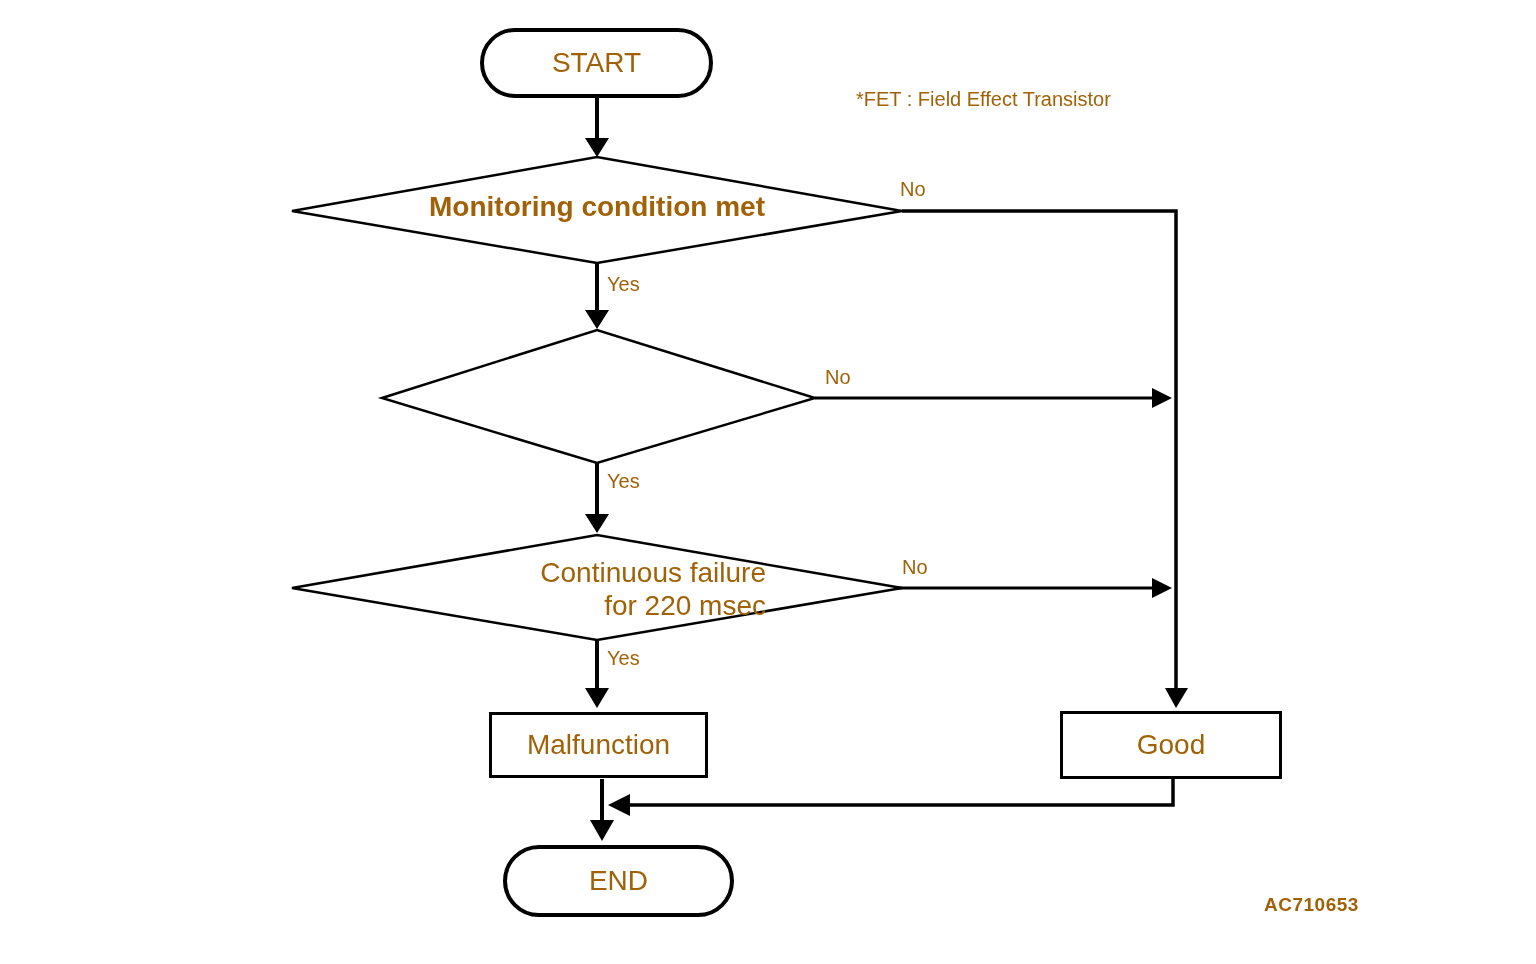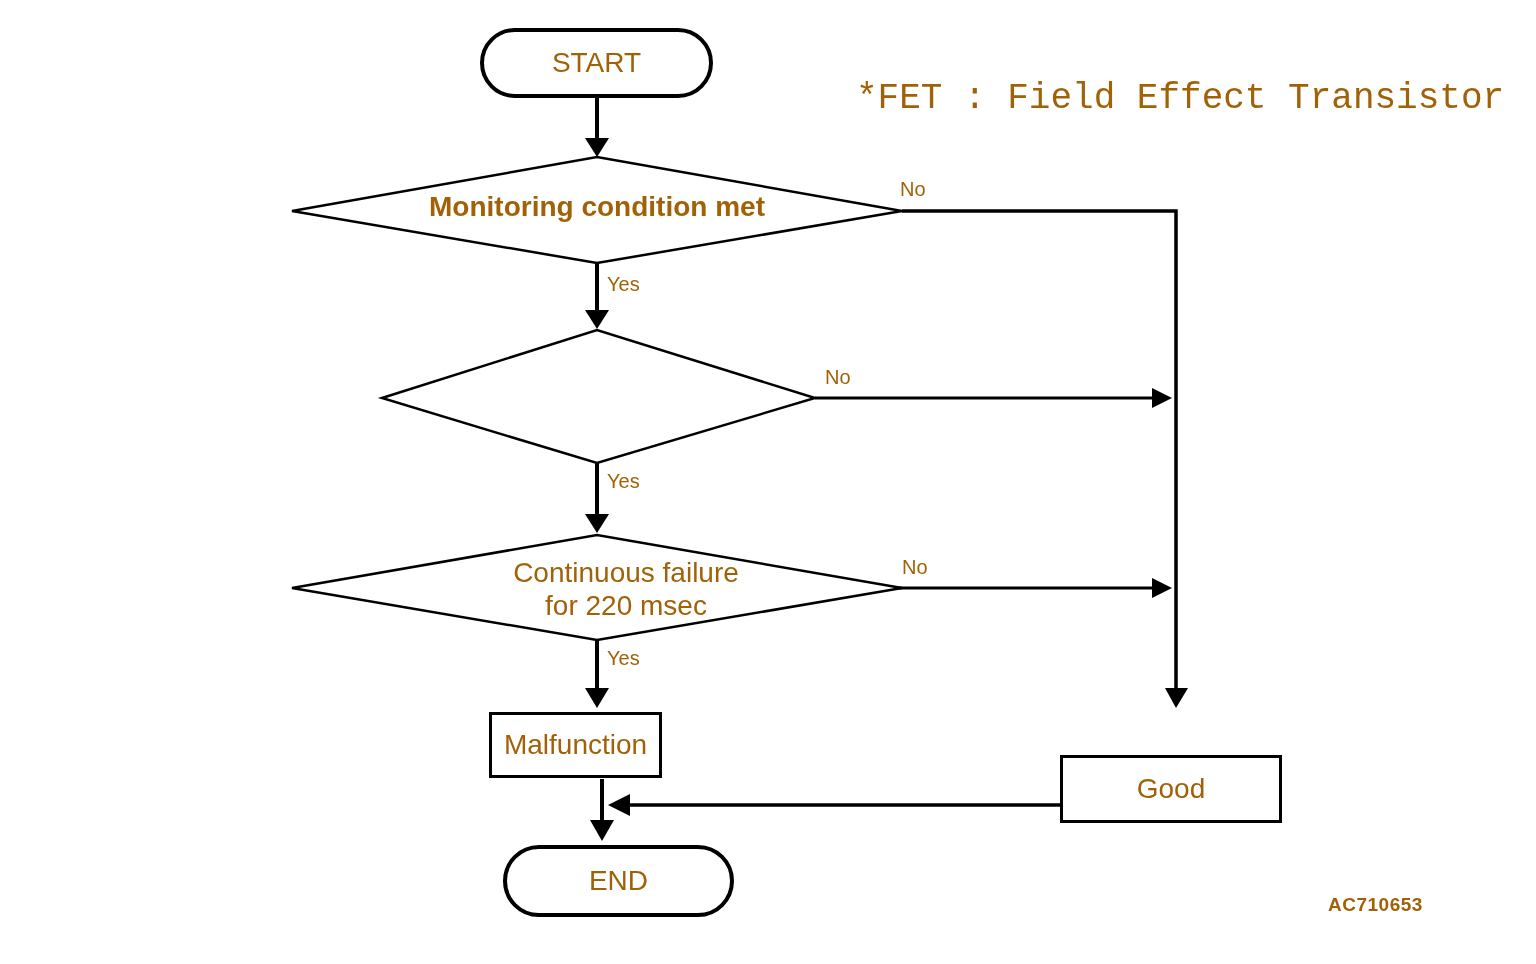"*FET : Field Effect Transistor" .note { font-family: Liberation Mono, monospace -> none; font-size: 36px -> 20px }
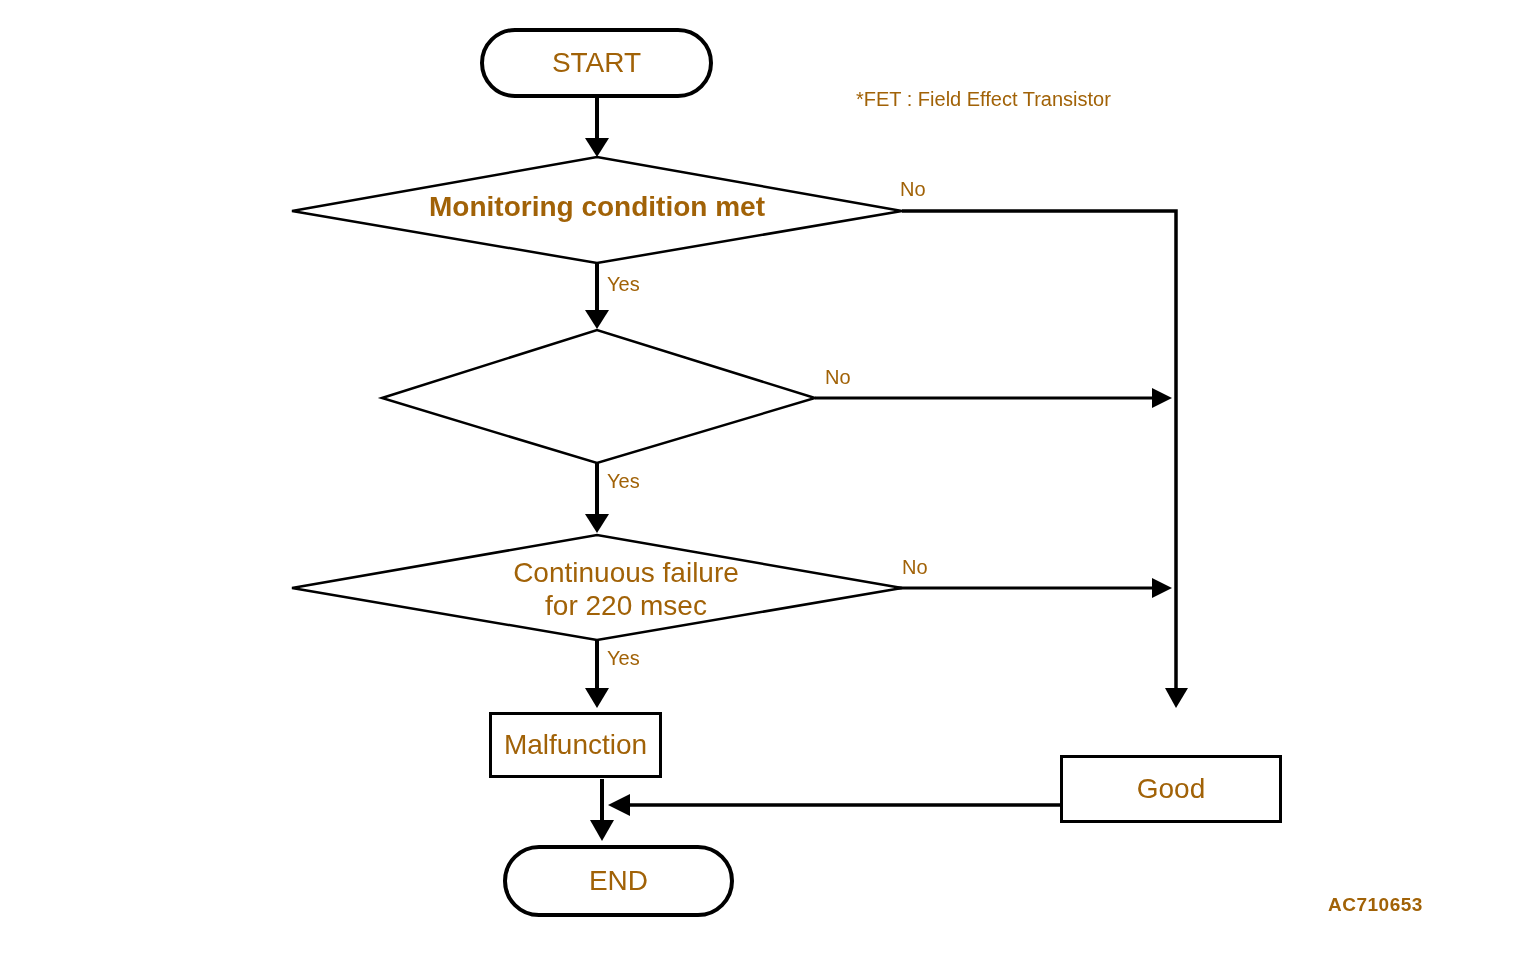"Continuous failure" div.diamond-label { text-align: center -> right }
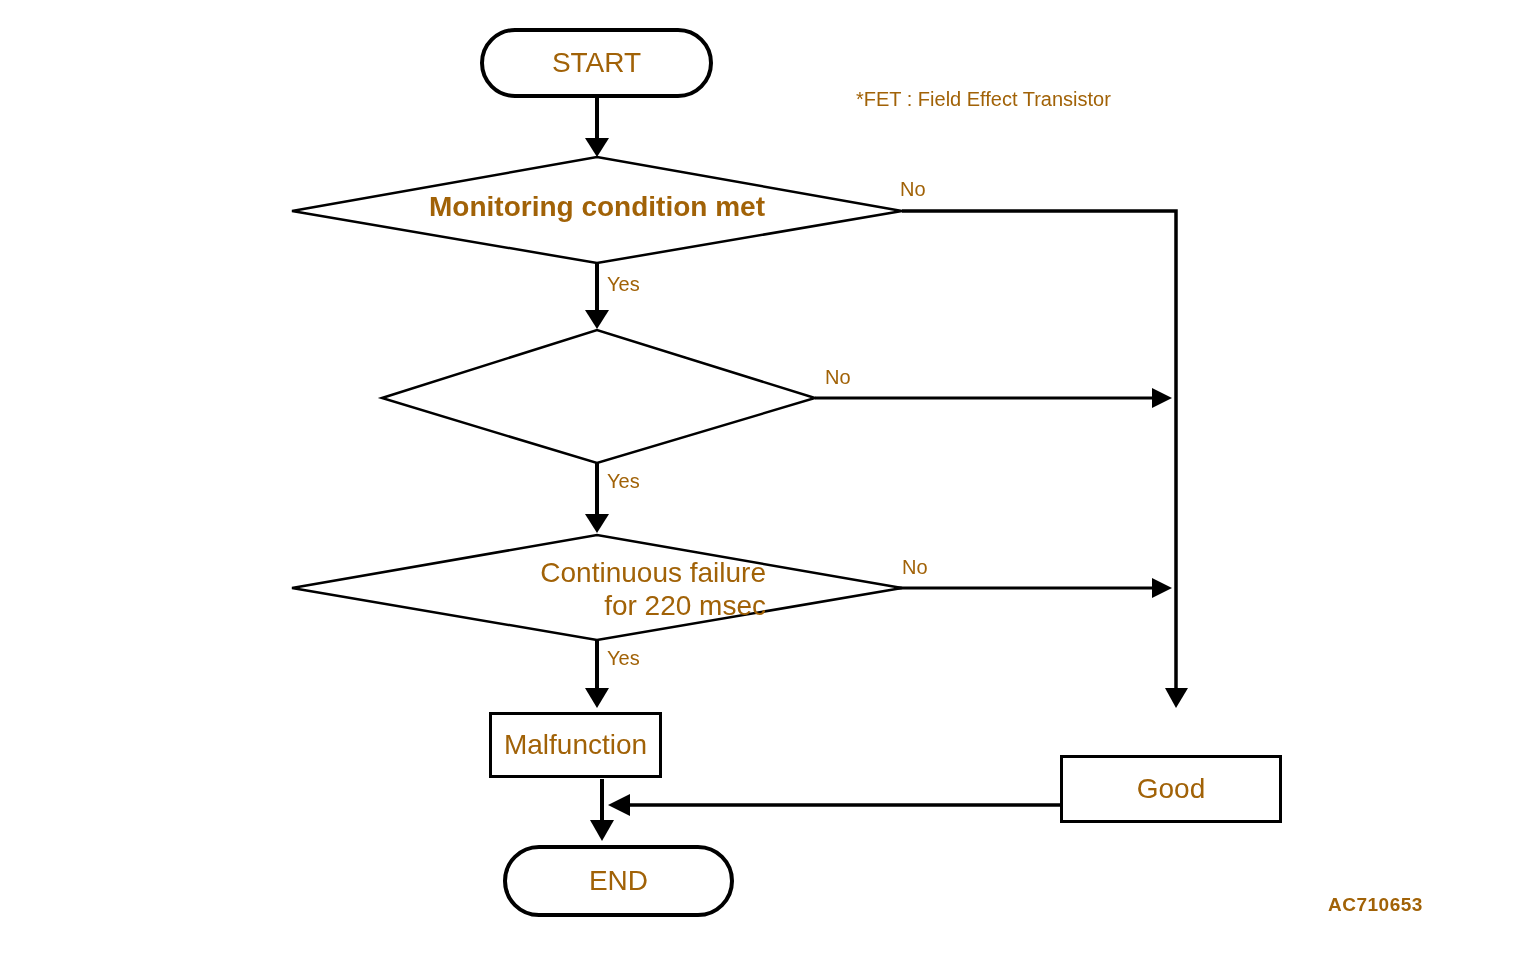"Malfunction" div.node { width: 173px -> 219px }
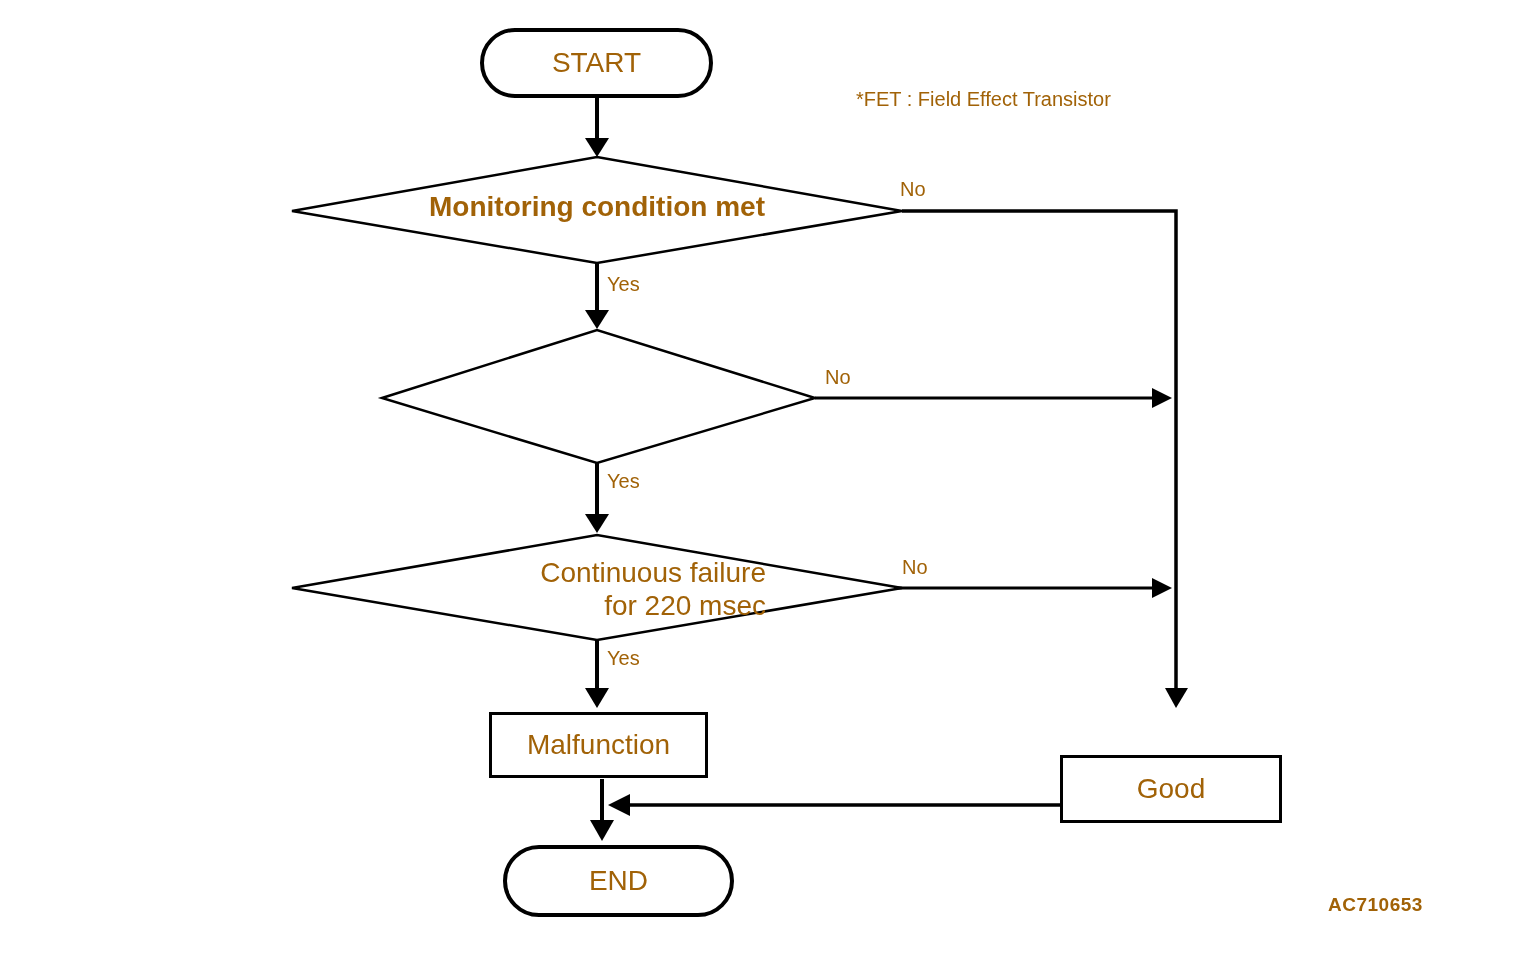"Good" div.node { margin-top: 44px -> none }
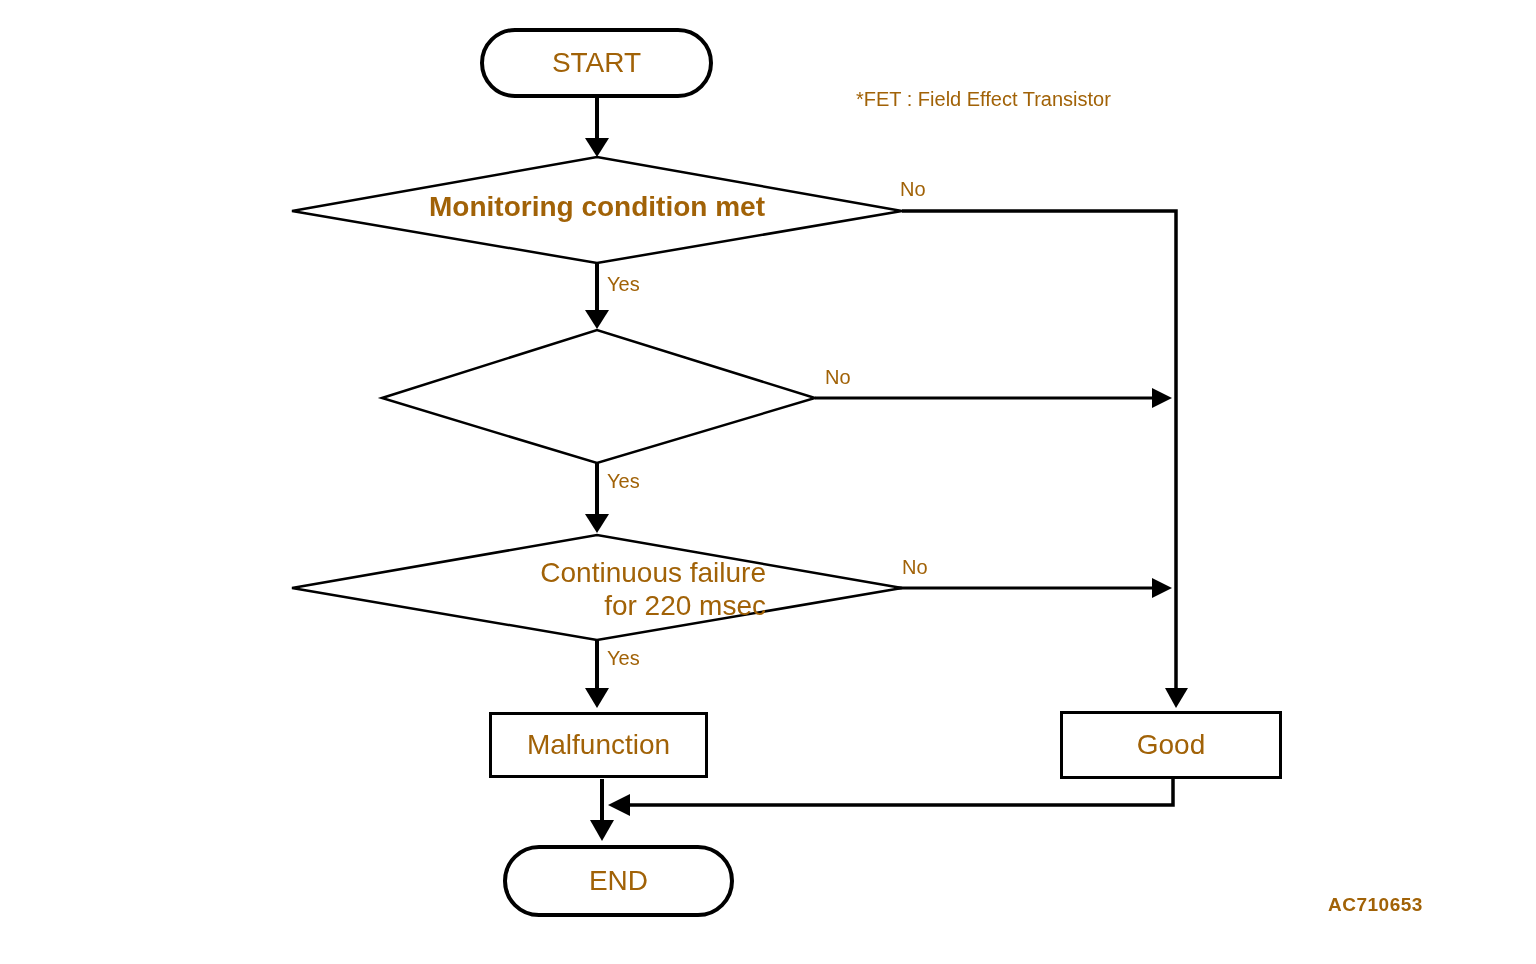"AC710653" div.fig-code { left: 1328px -> 1264px }
